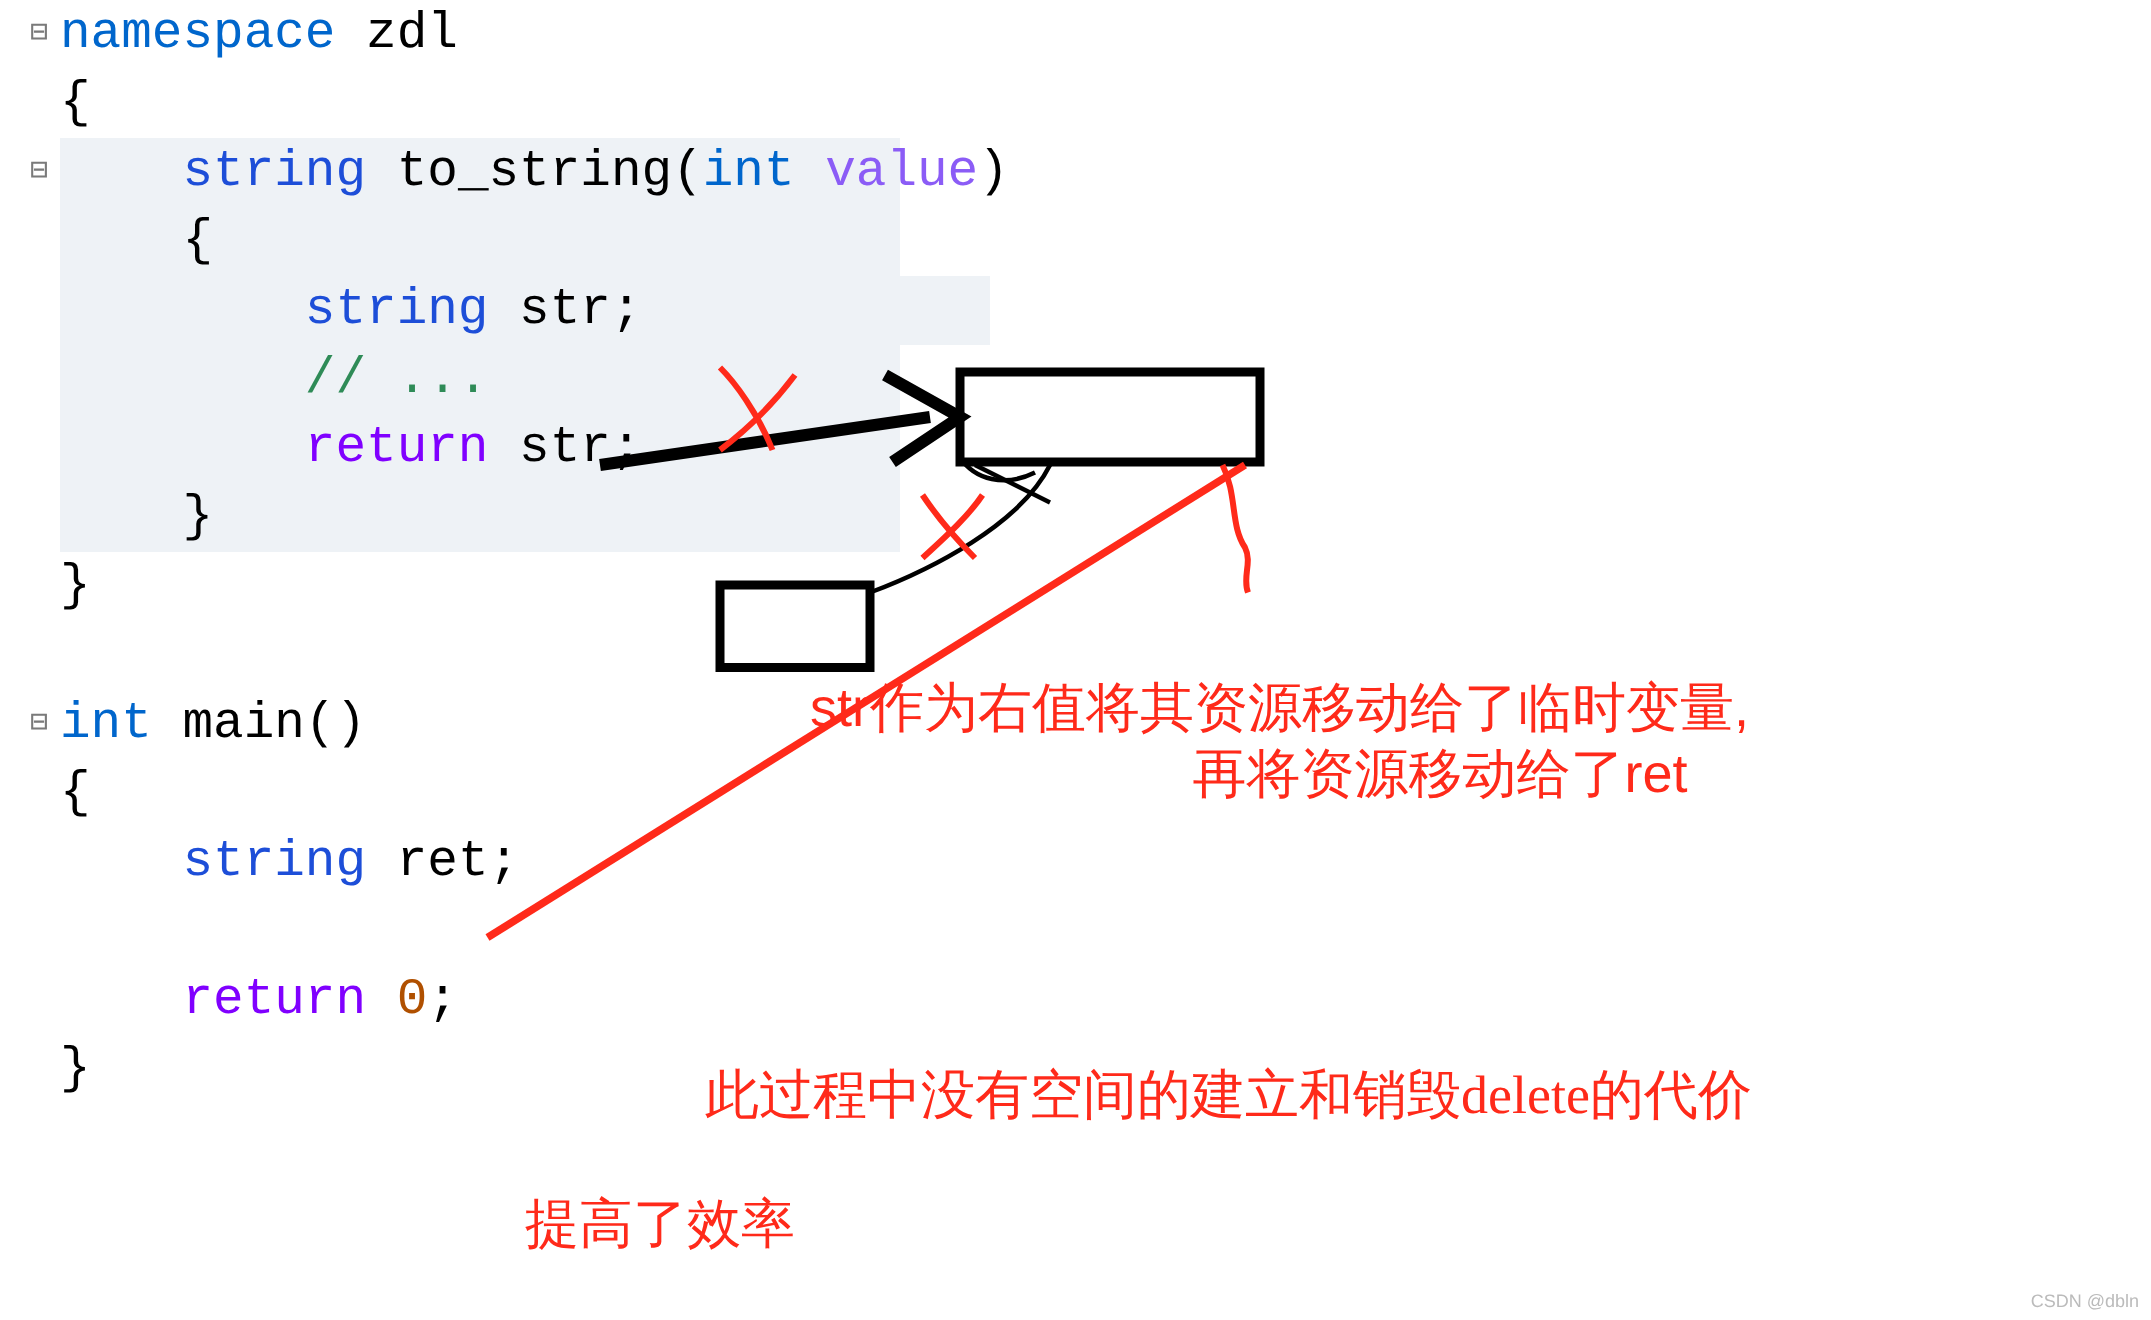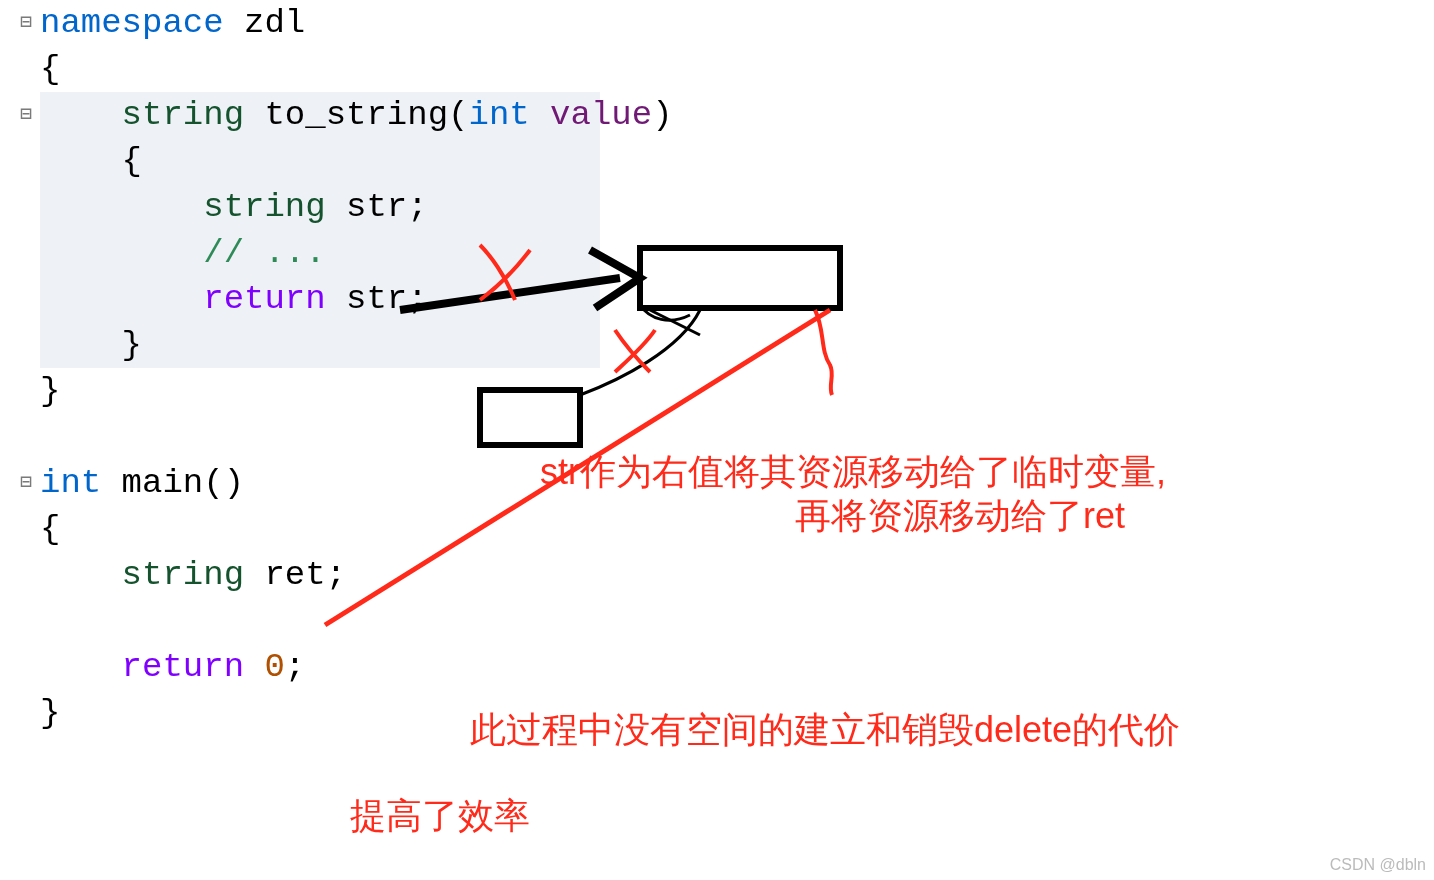"string" .kw-teal { color: #14532d -> #1d4ed8 }
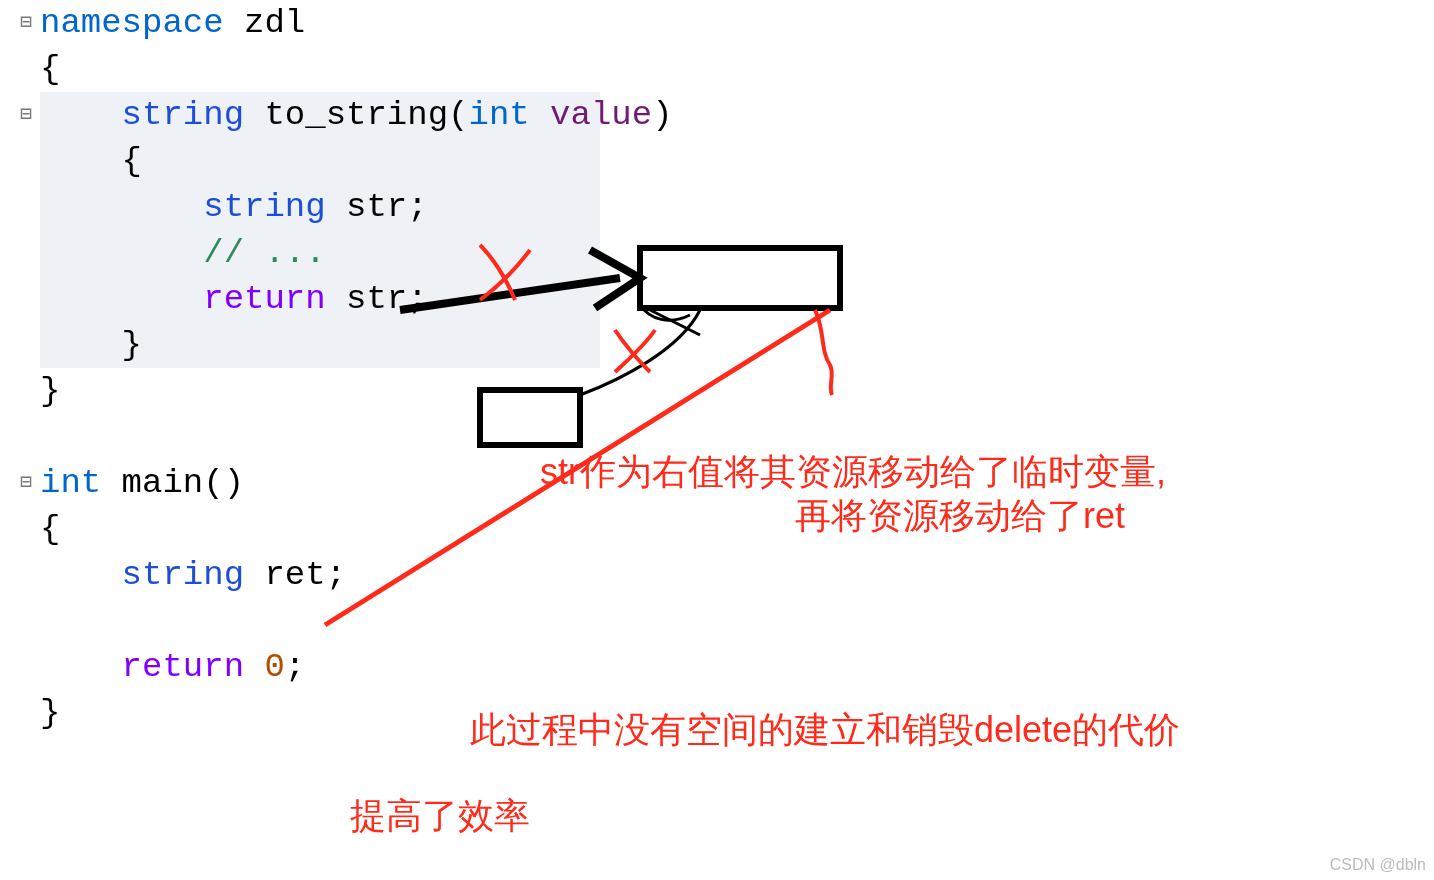"value" .param { color: #701a75 -> #8b5cf6 }
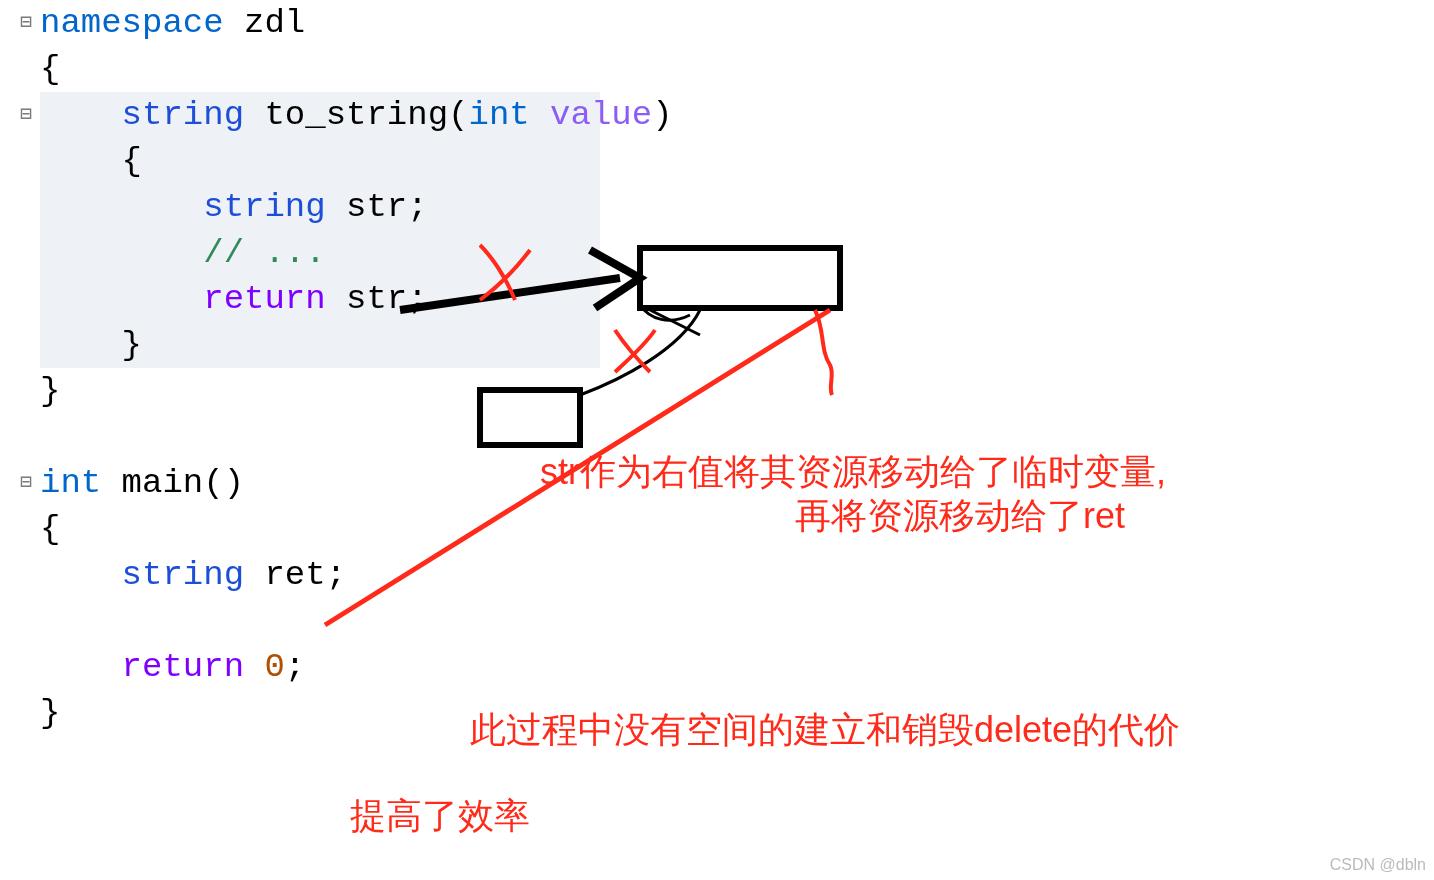"string str;" span.hl { width: 560px -> 620px }
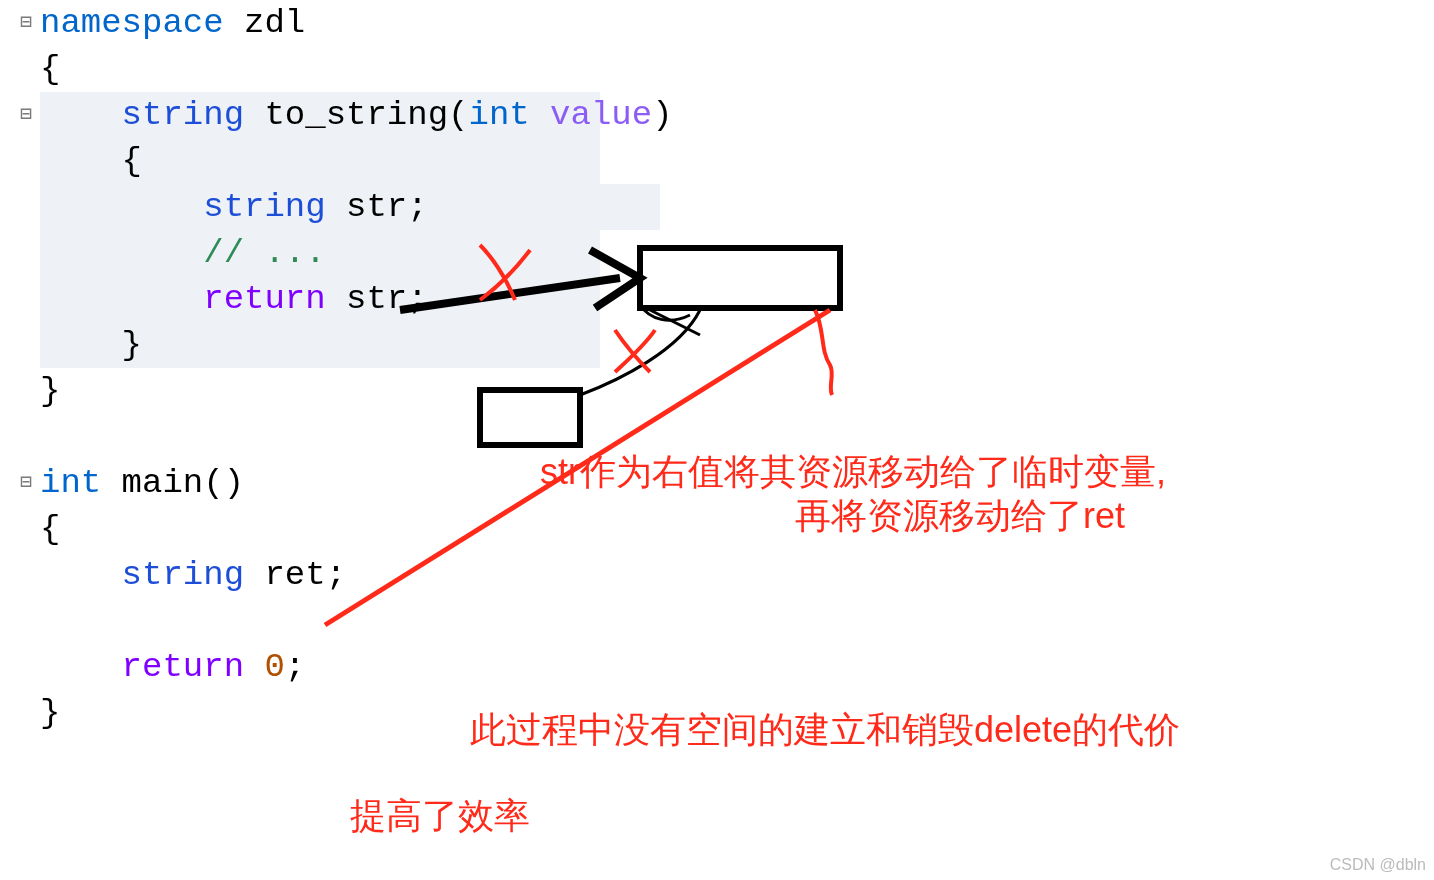"此过程中没有空间的建立和销毁delete的代价" div.annotation { font-family: none -> Liberation Serif, serif }
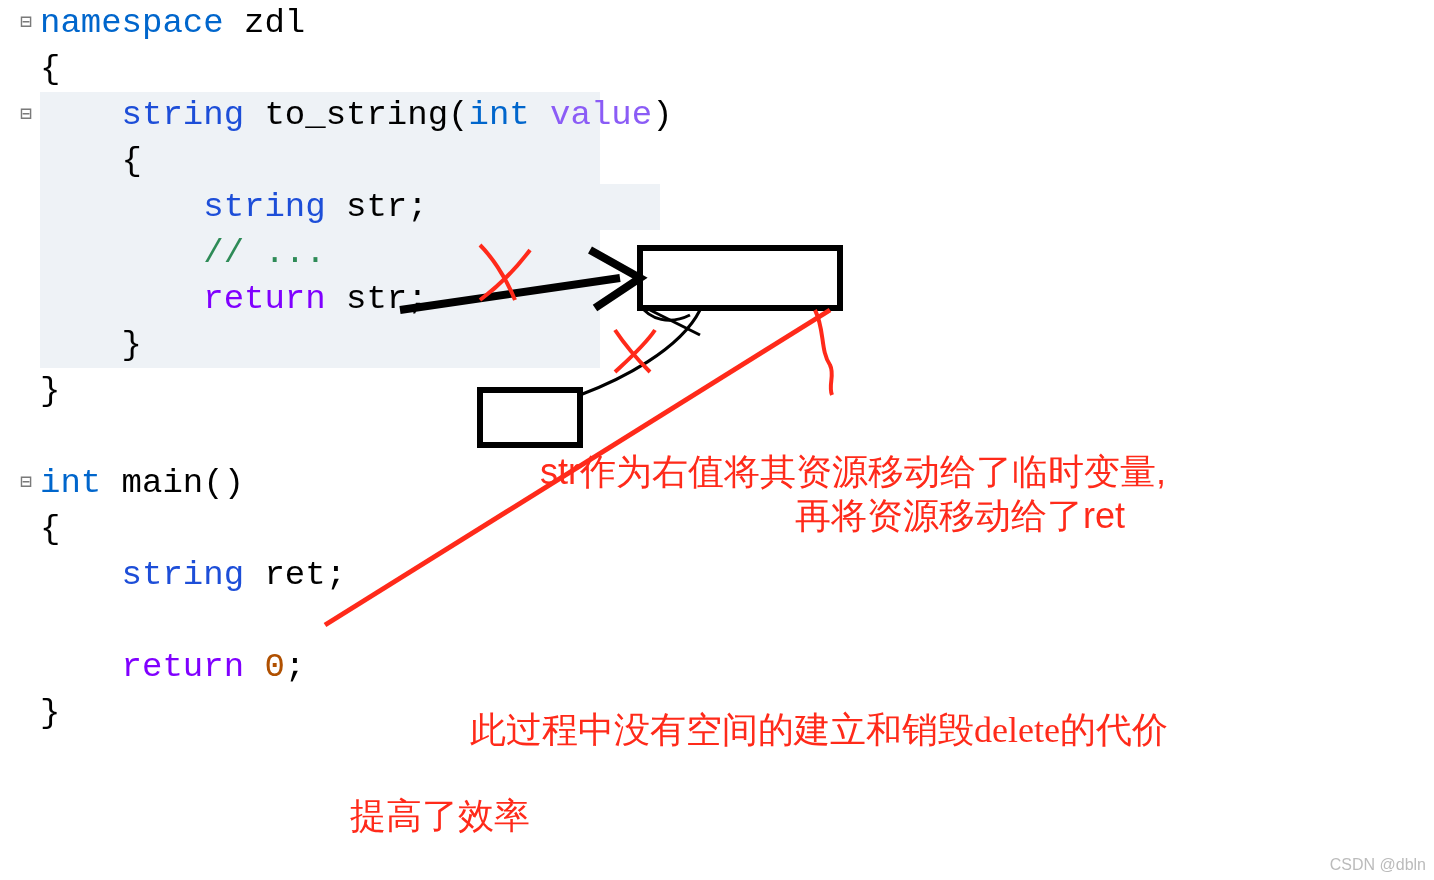"CSDN @dbln" .watermark { font-size: 16px -> 12px }
